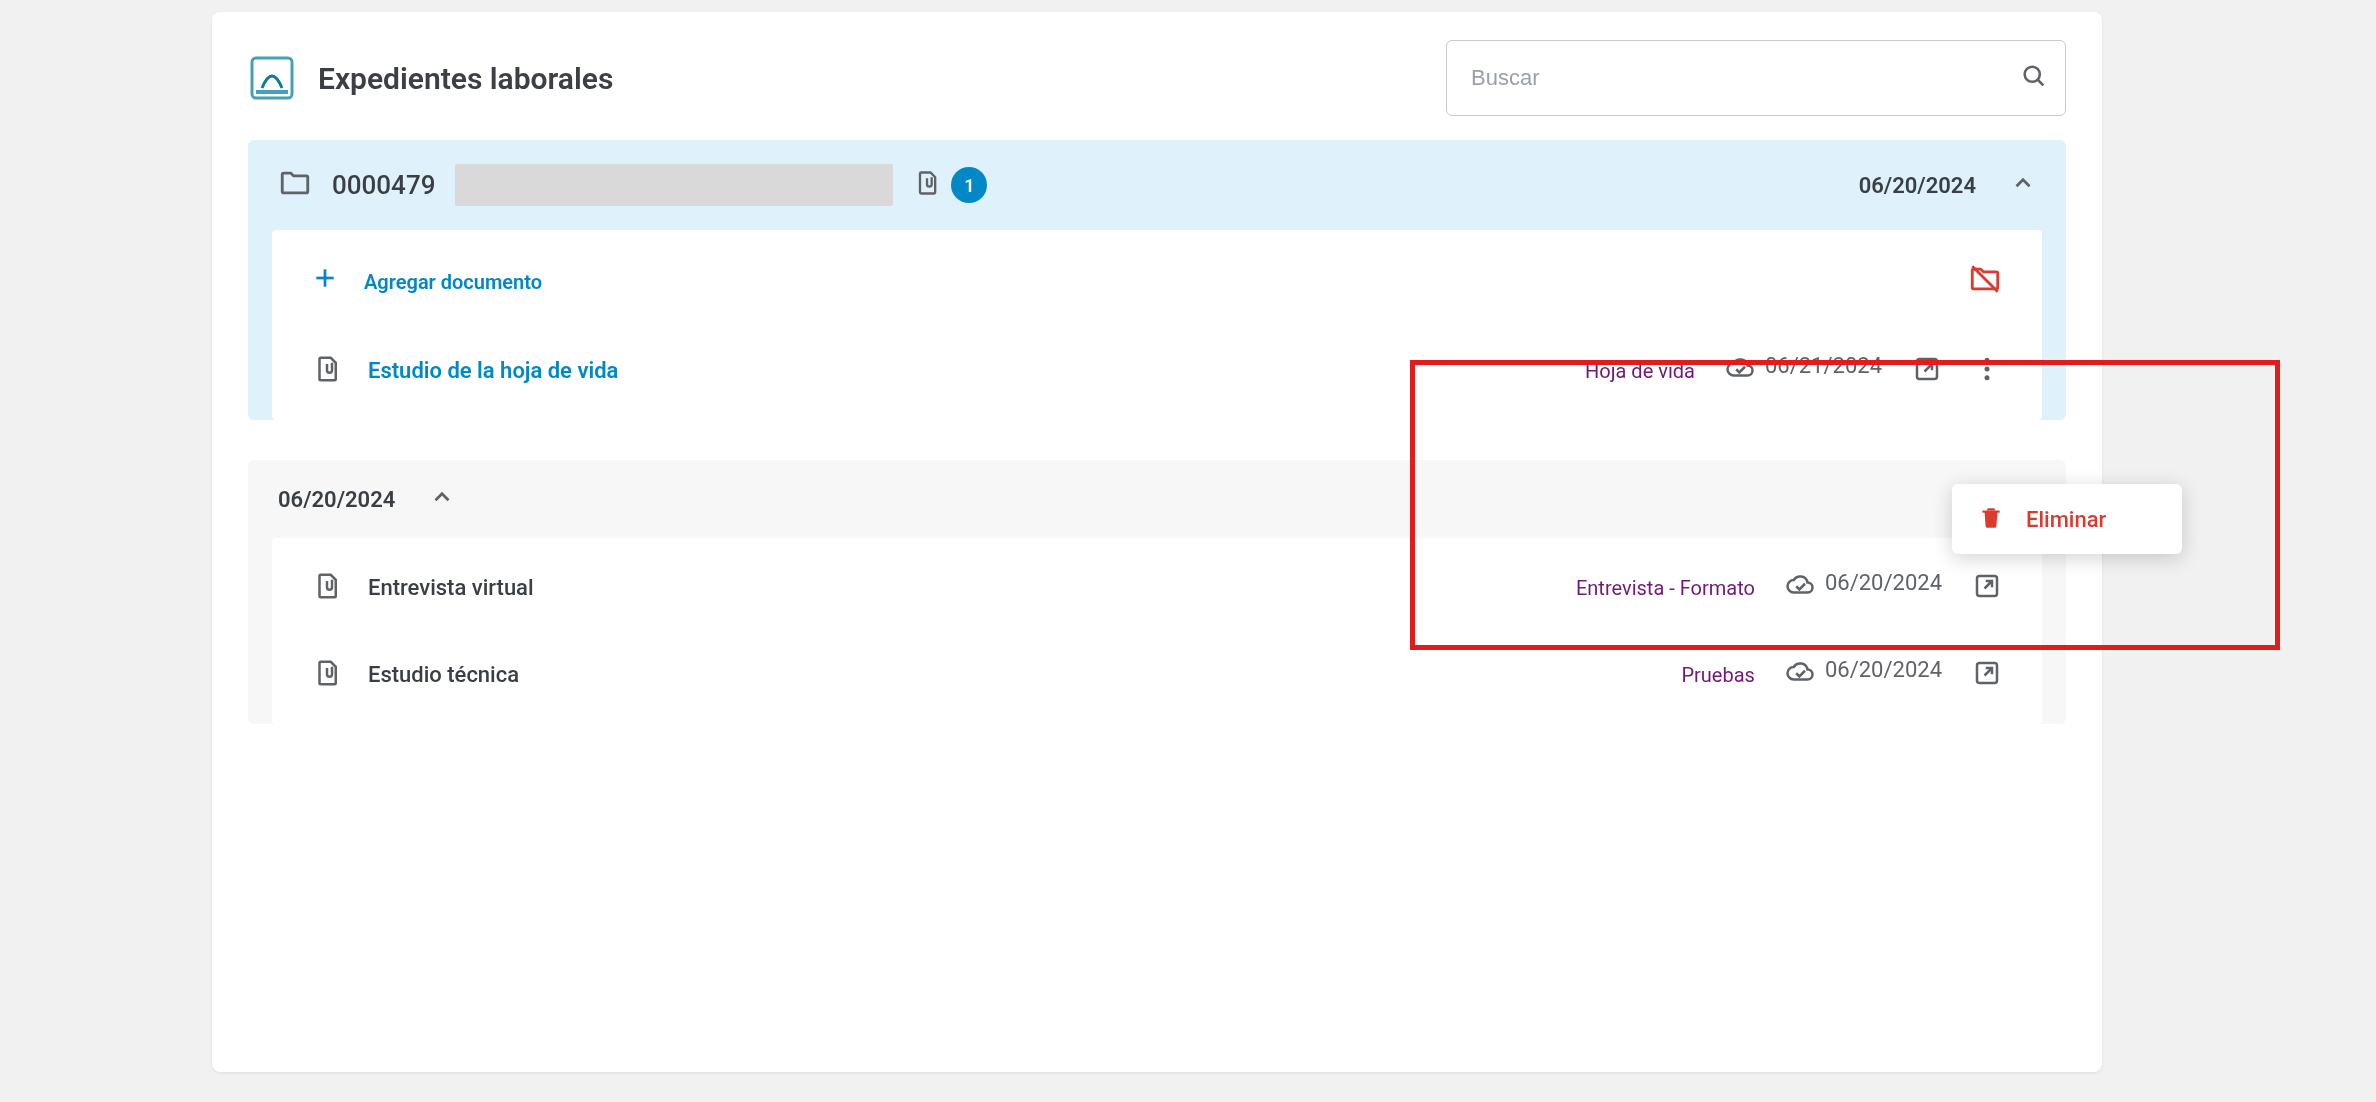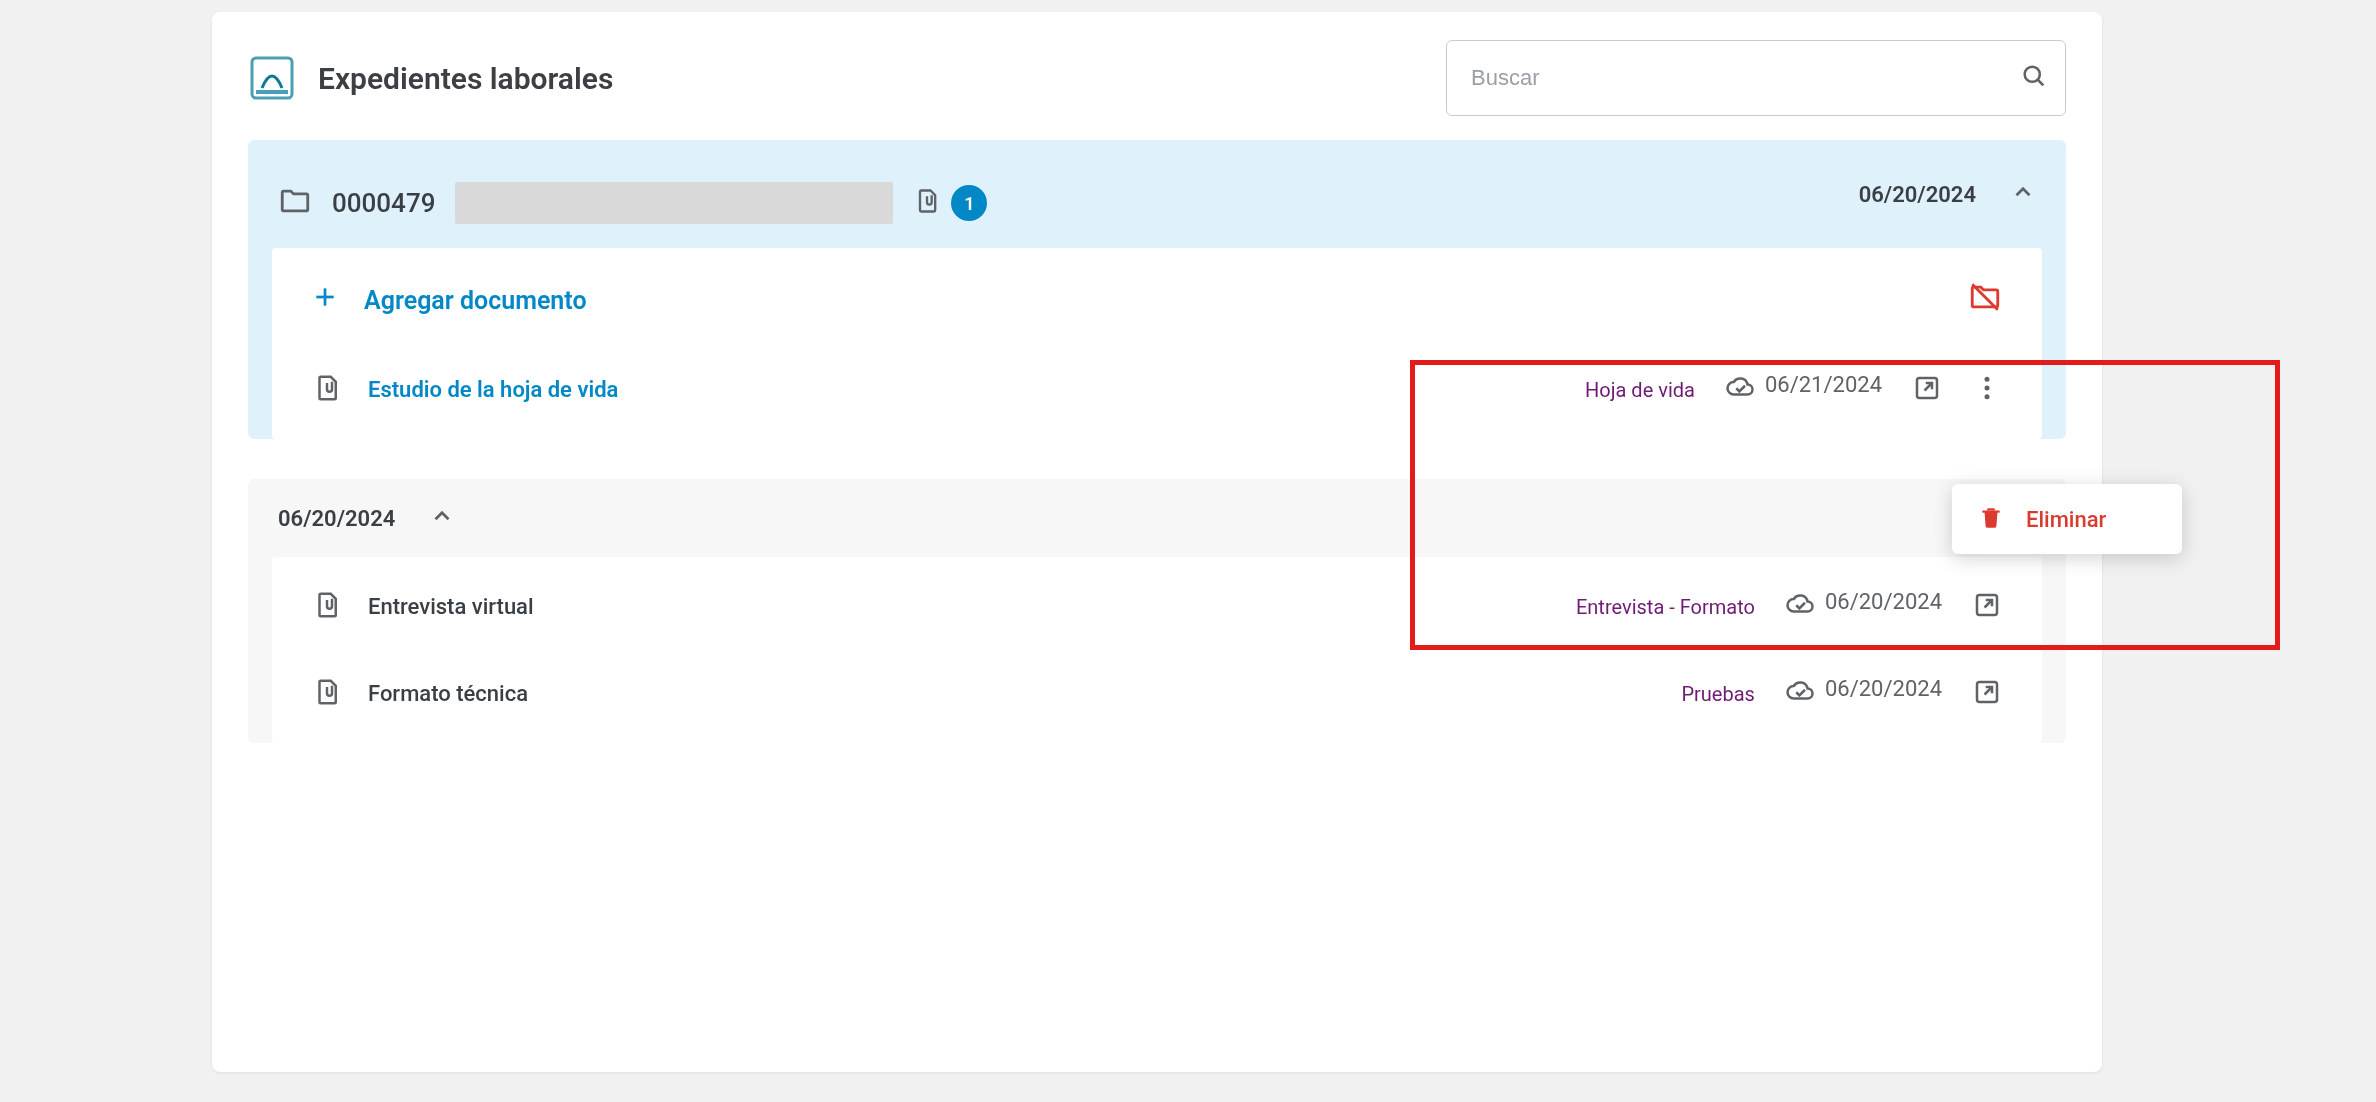"0000479" .folder-header .fh-left { margin-top: 18px -> none }
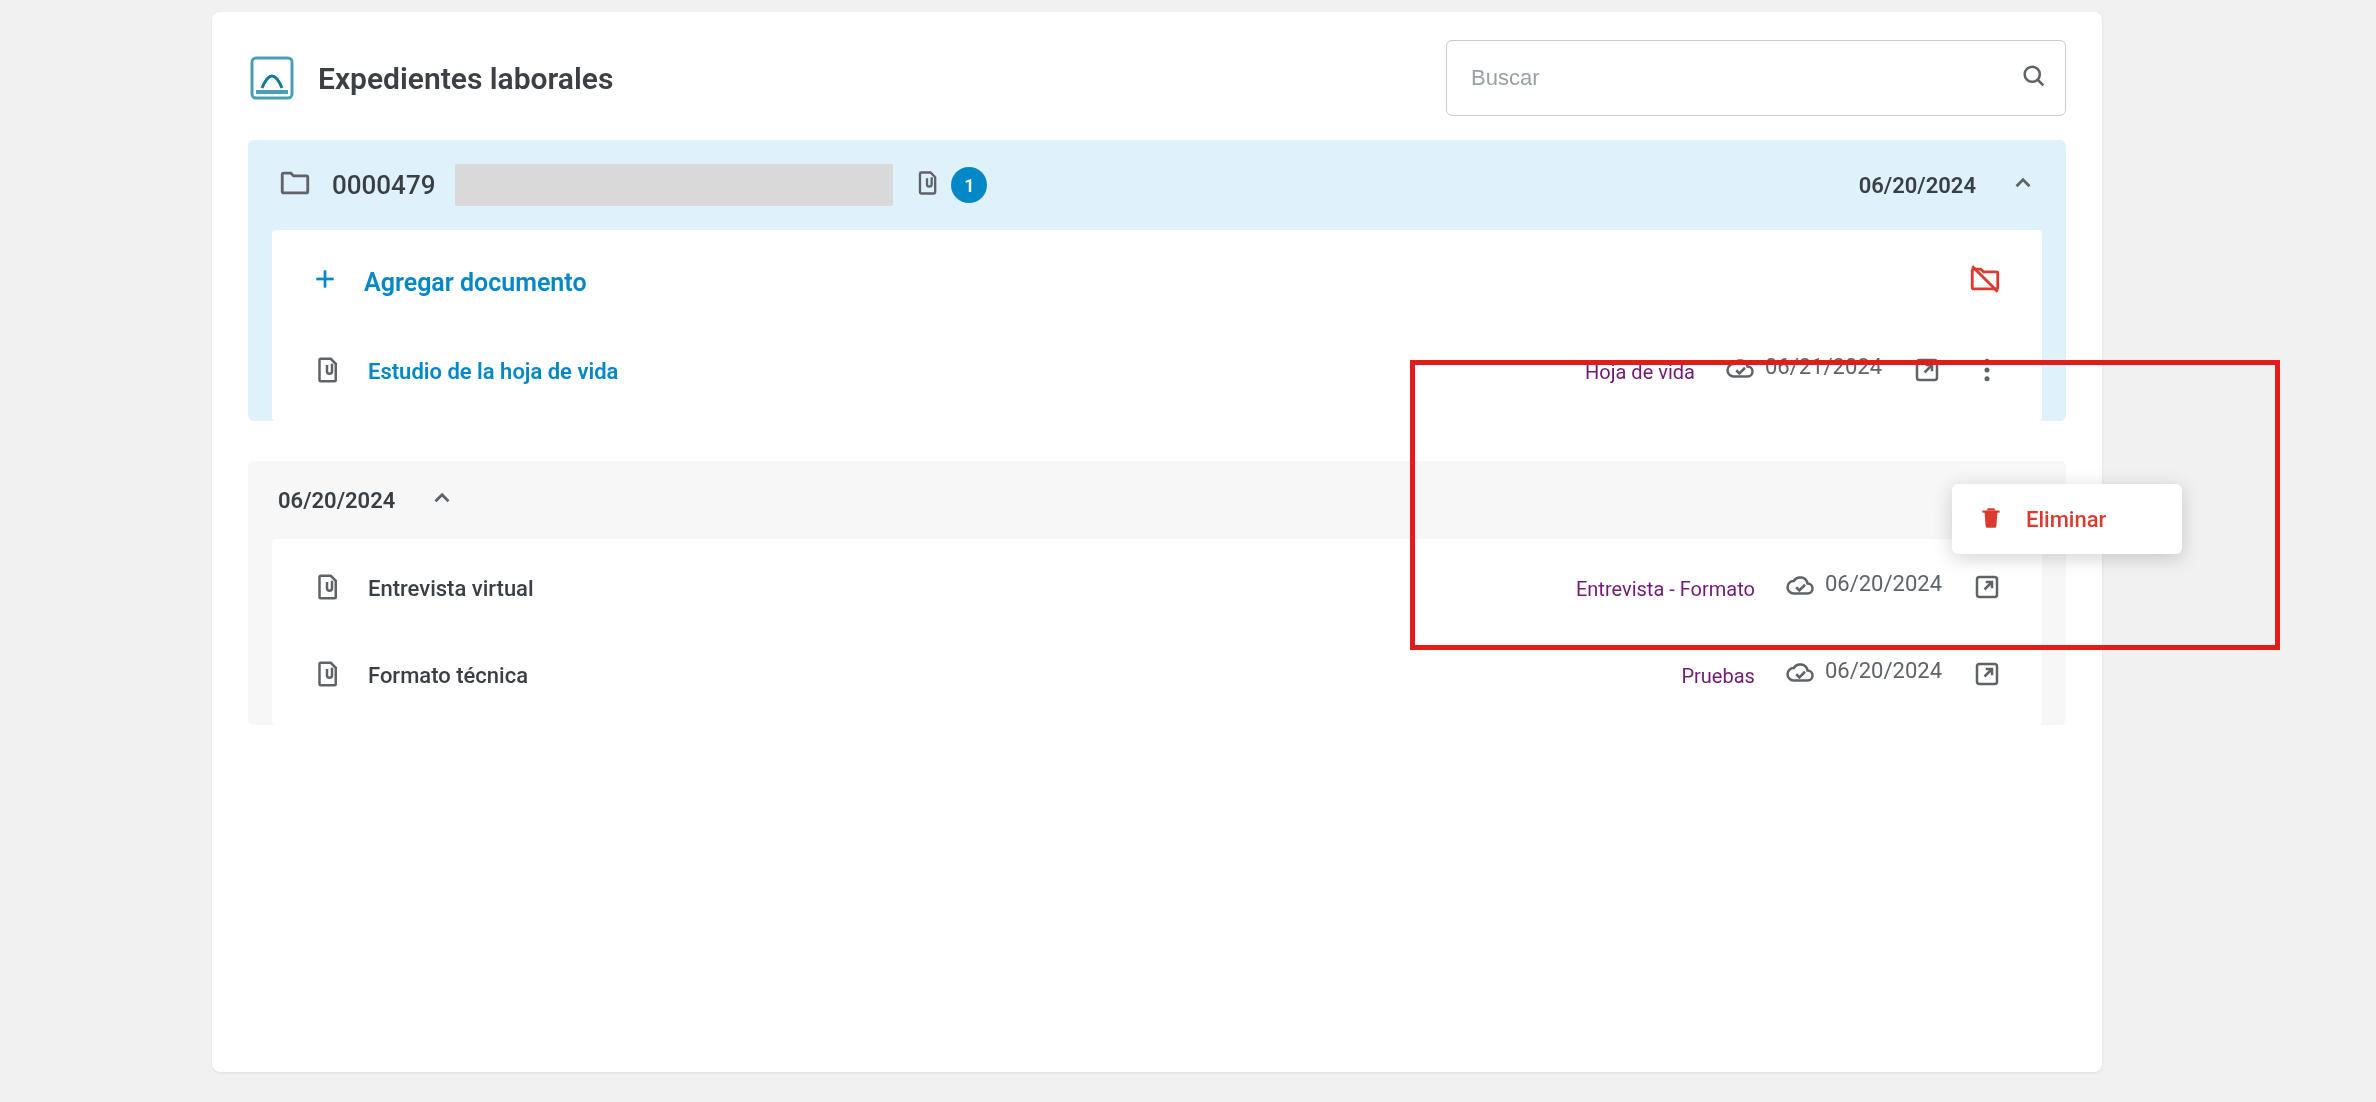"Agregar documento" .row.add { font-size: 25px -> 20px }
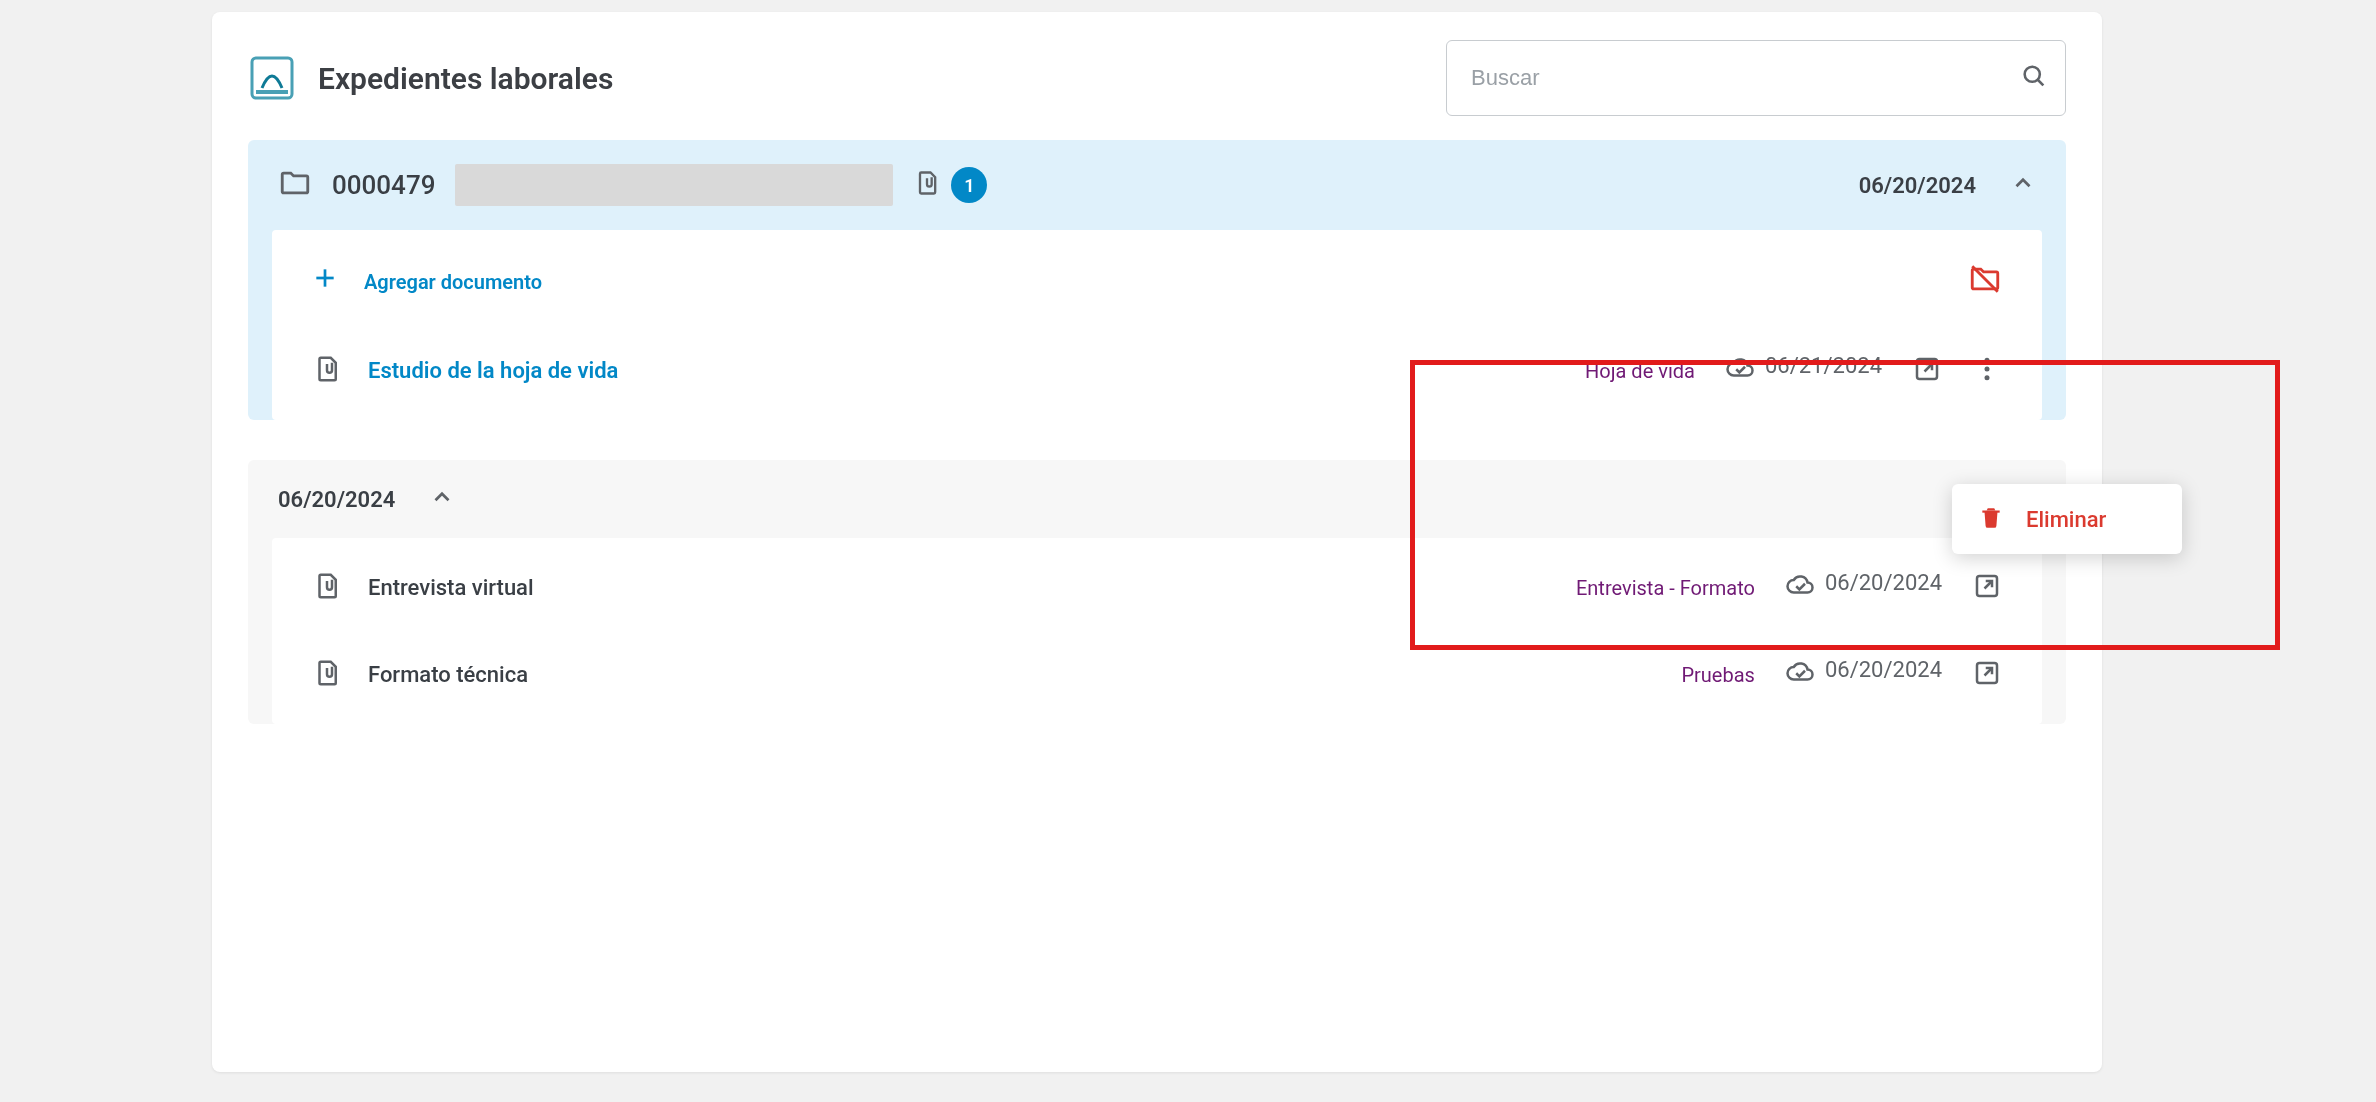"Formato técnica" span.doc-title { text: Formato -> Estudio }
